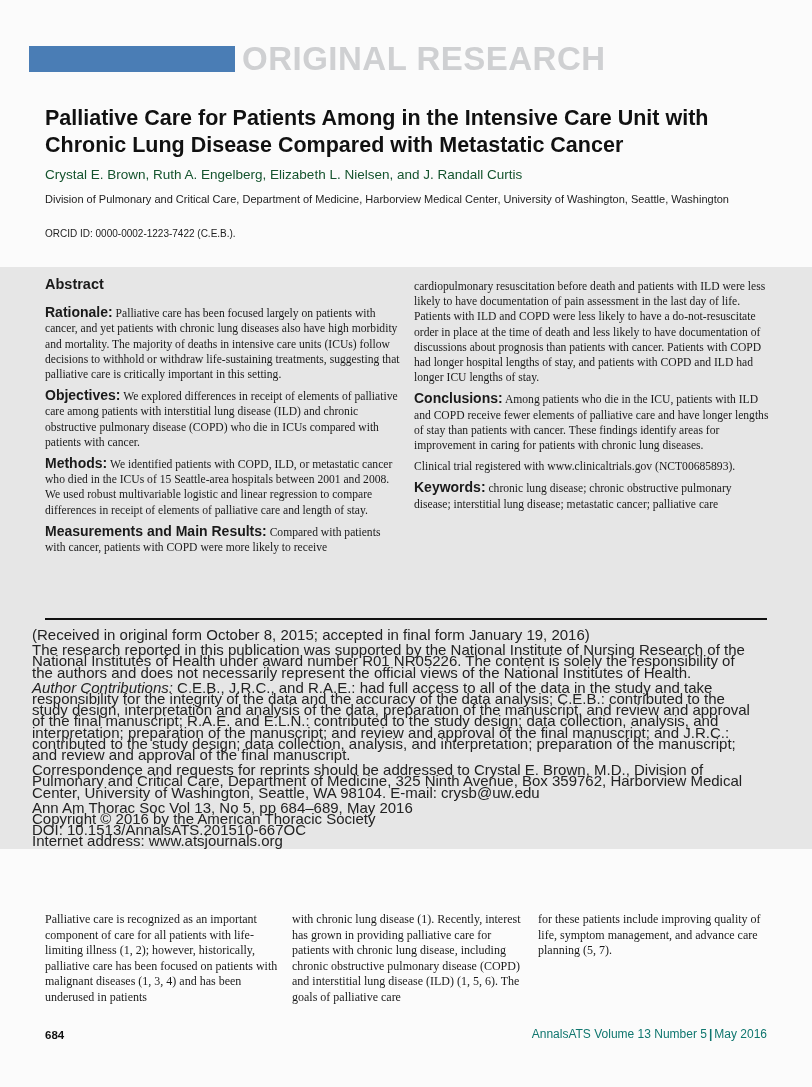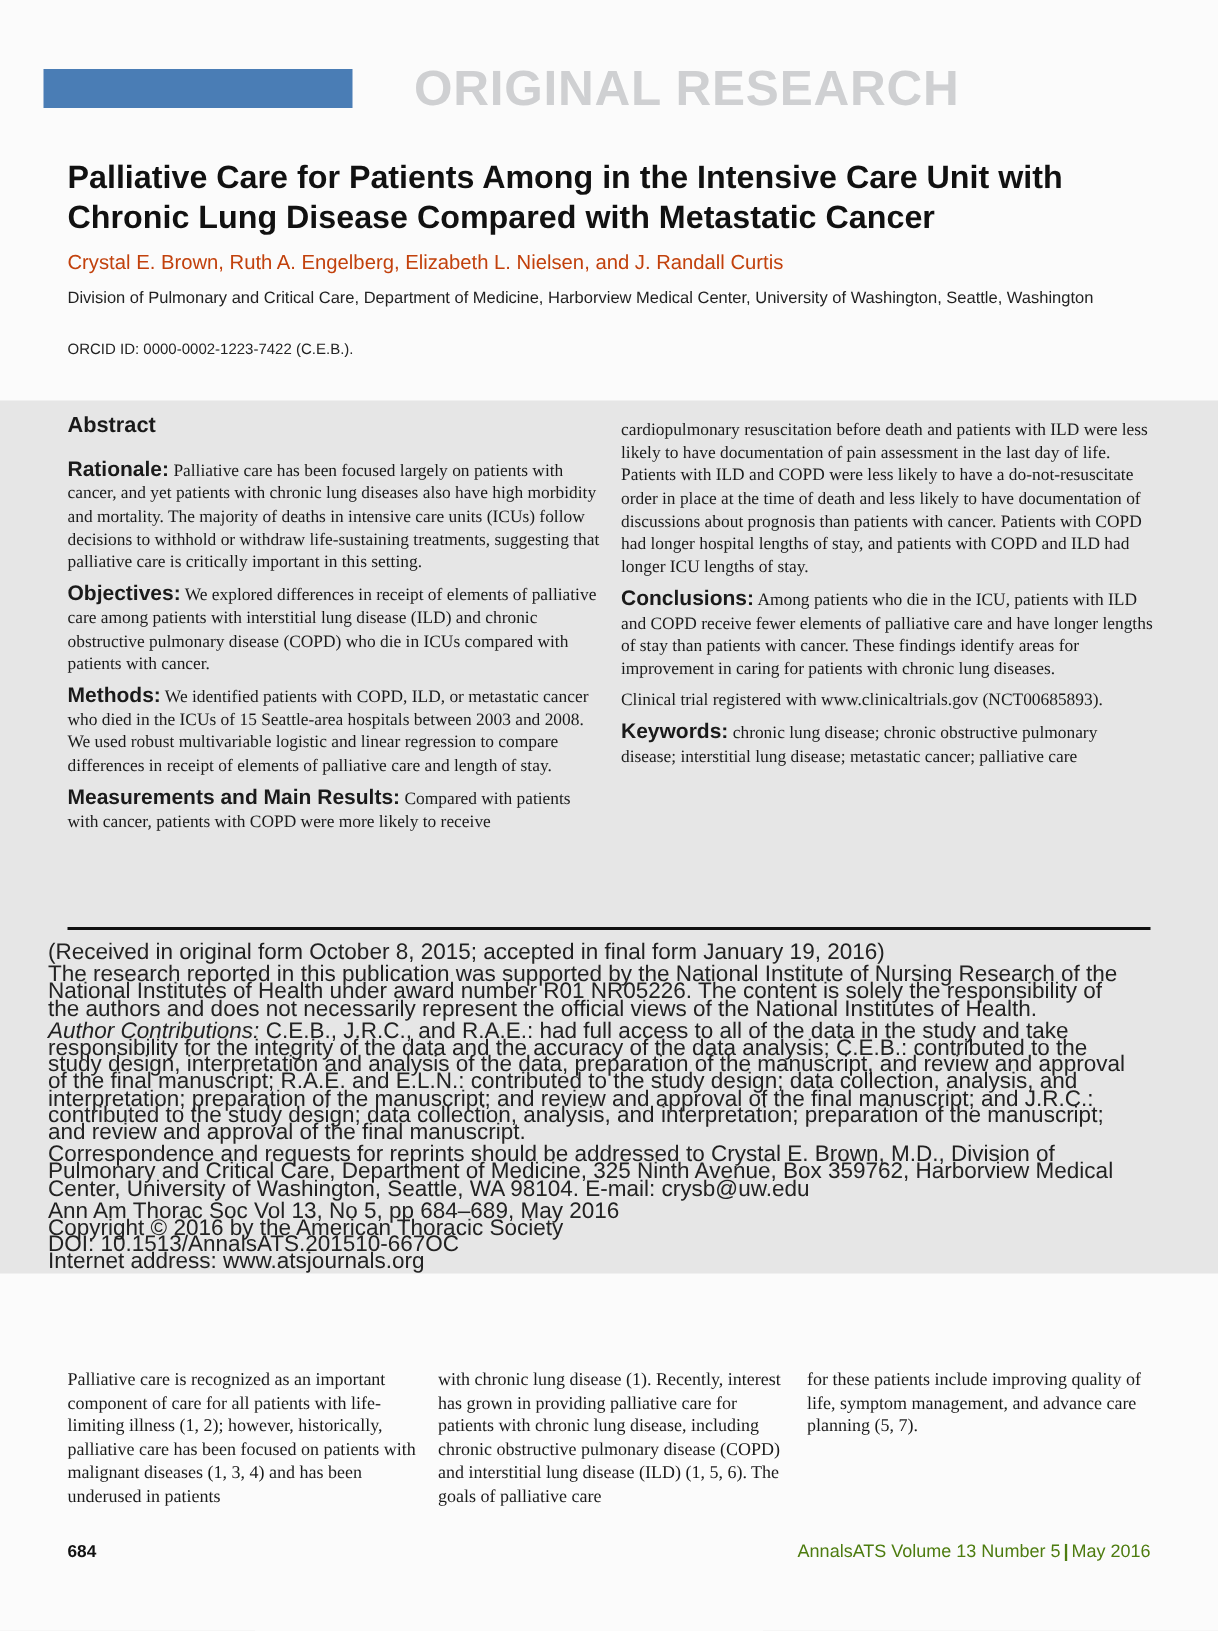"ORIGINAL RESEARCH" .banner-text { margin-left: 34px -> none }
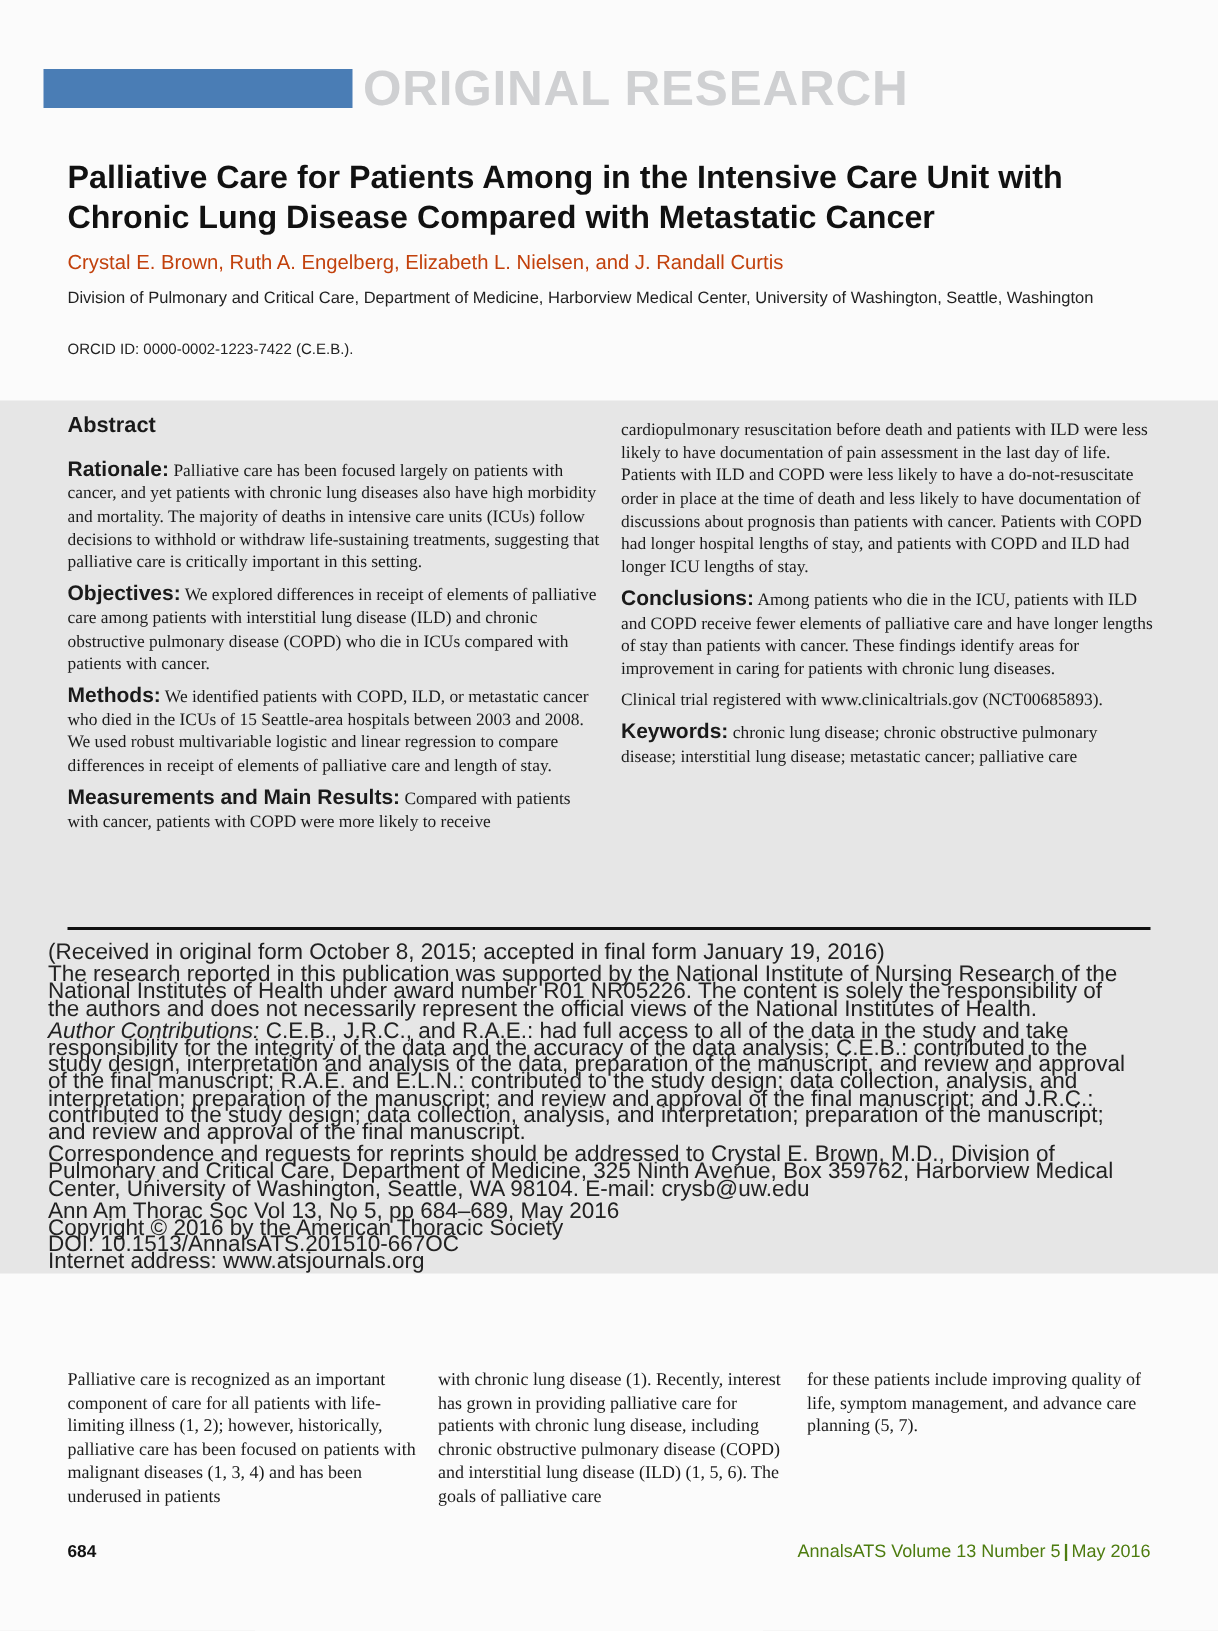"Crystal E. Brown, Ruth A." .authors { color: #c2410c -> #14532d }
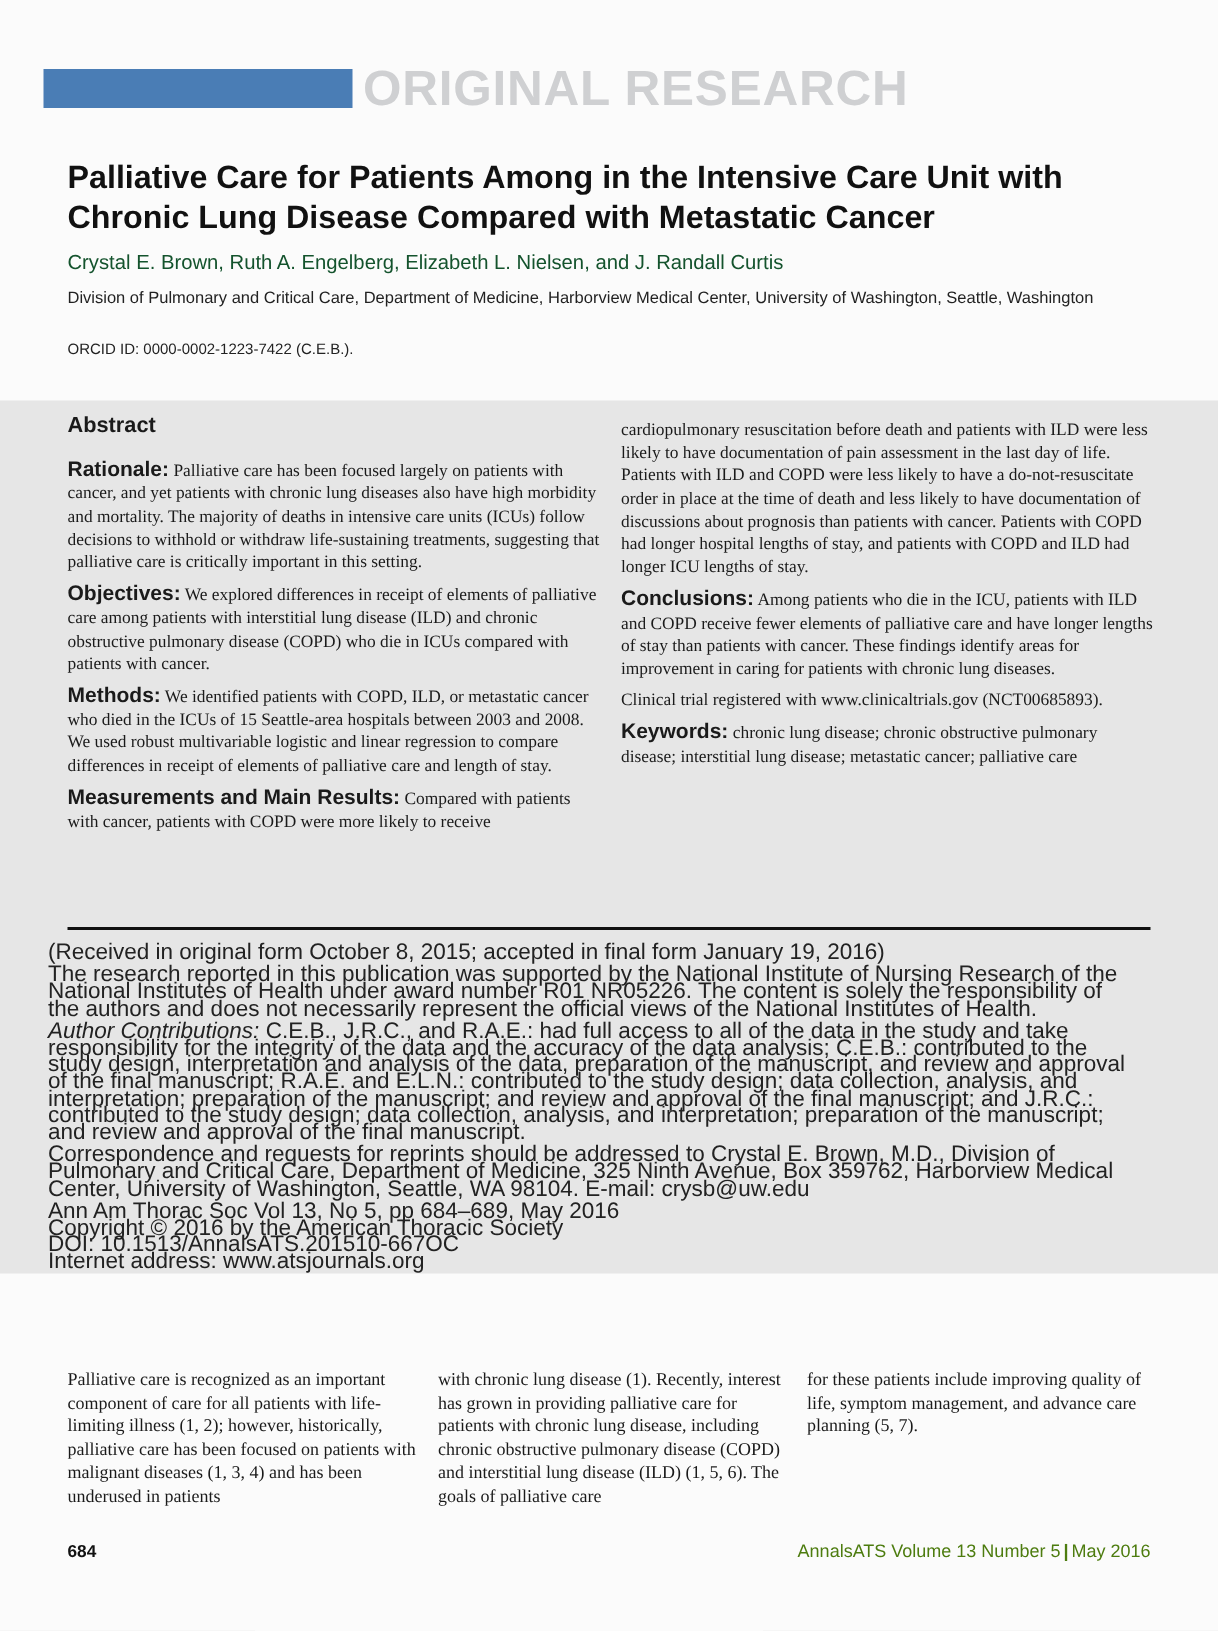"We identified patients with COPD," span { text: 2003 -> 2001 }
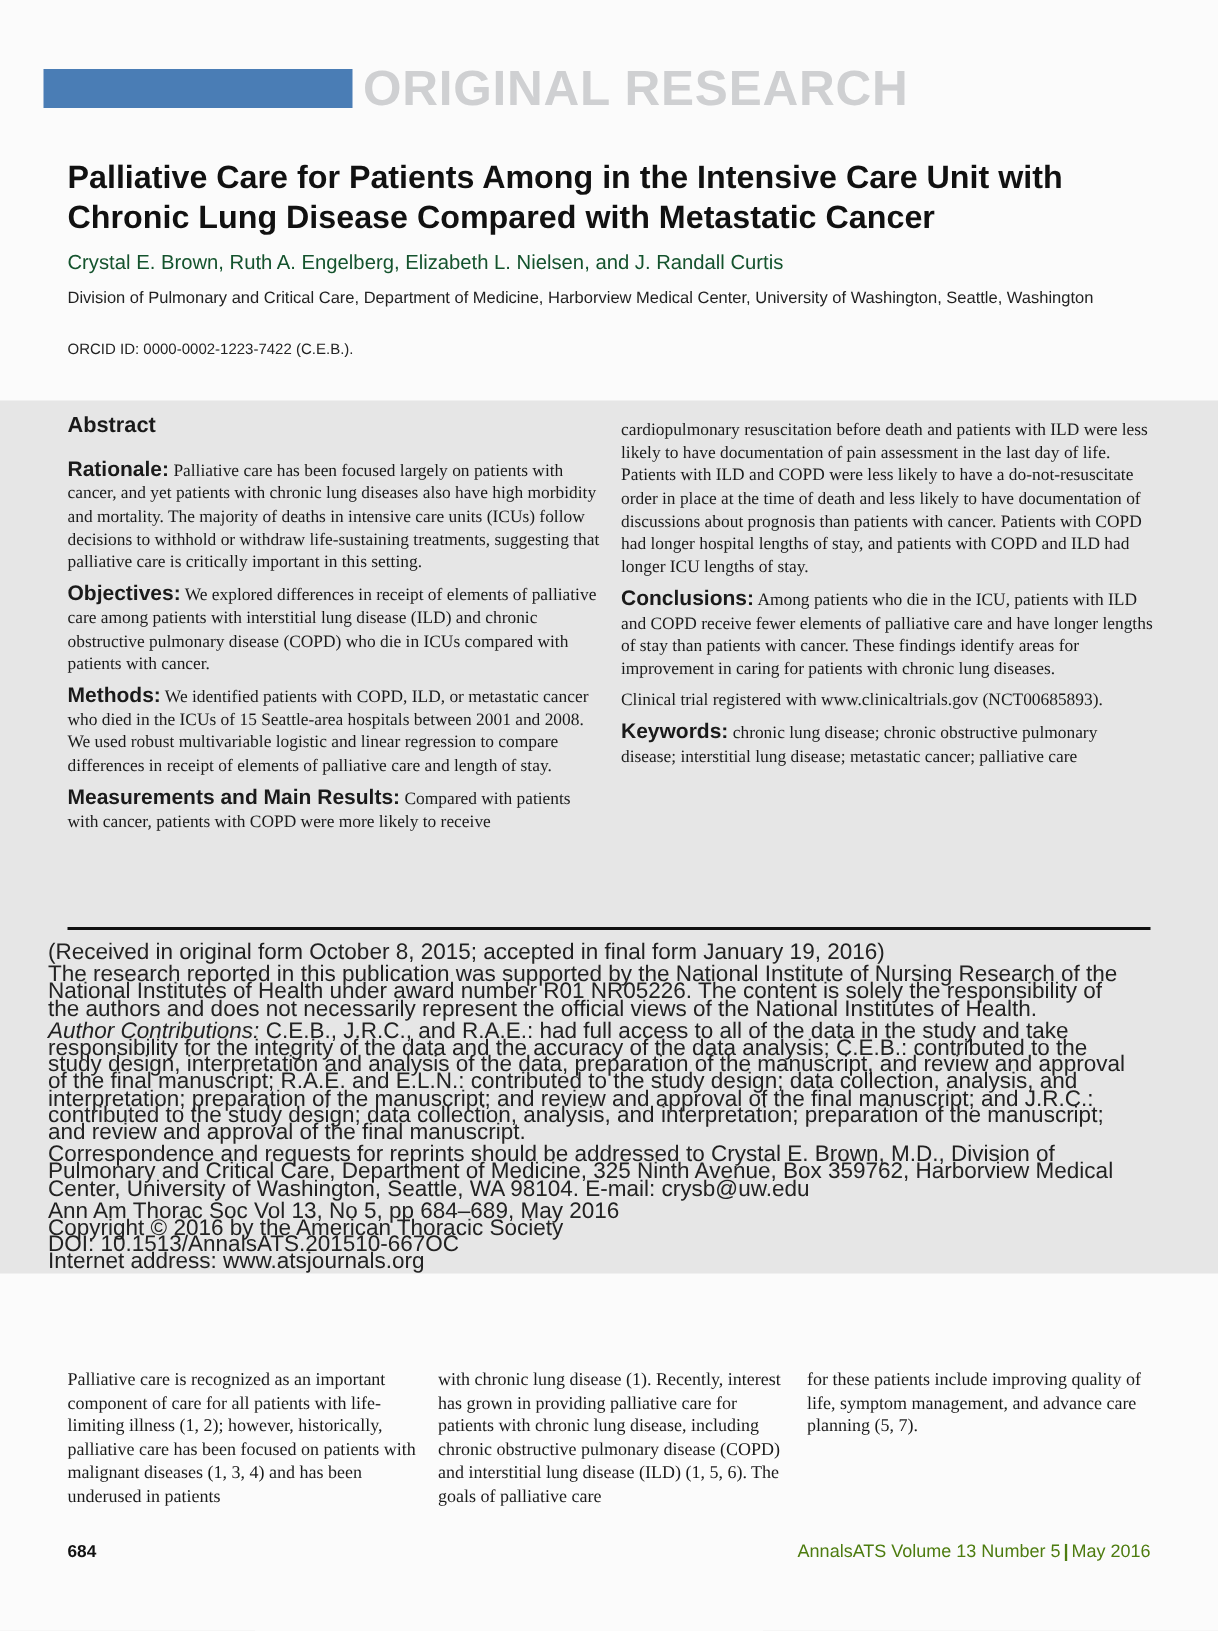"AnnalsATS Volume 13 Number 5" .footer-journal { color: #4d7c0f -> #0f766e }
